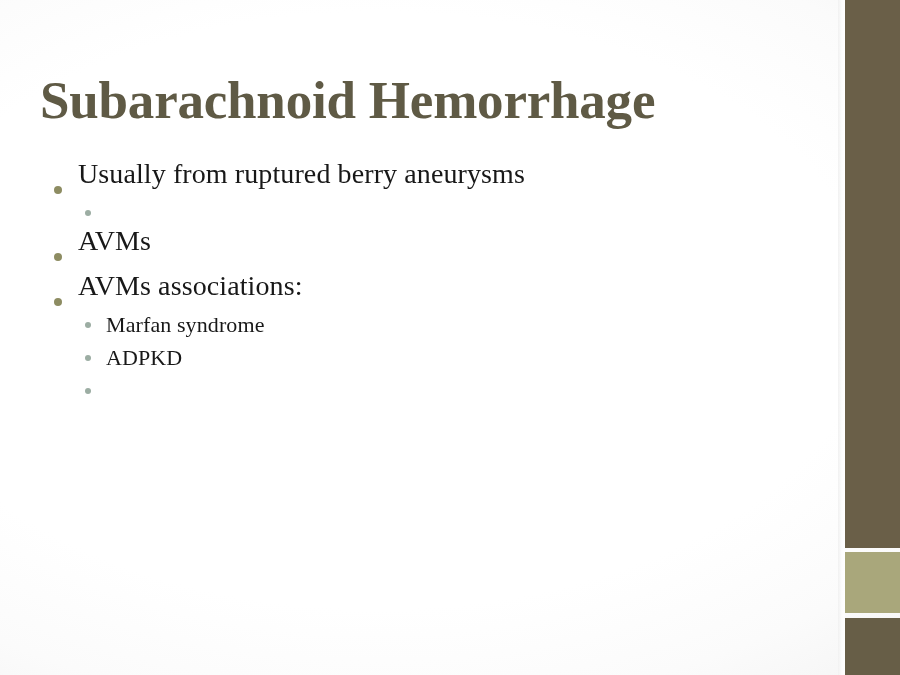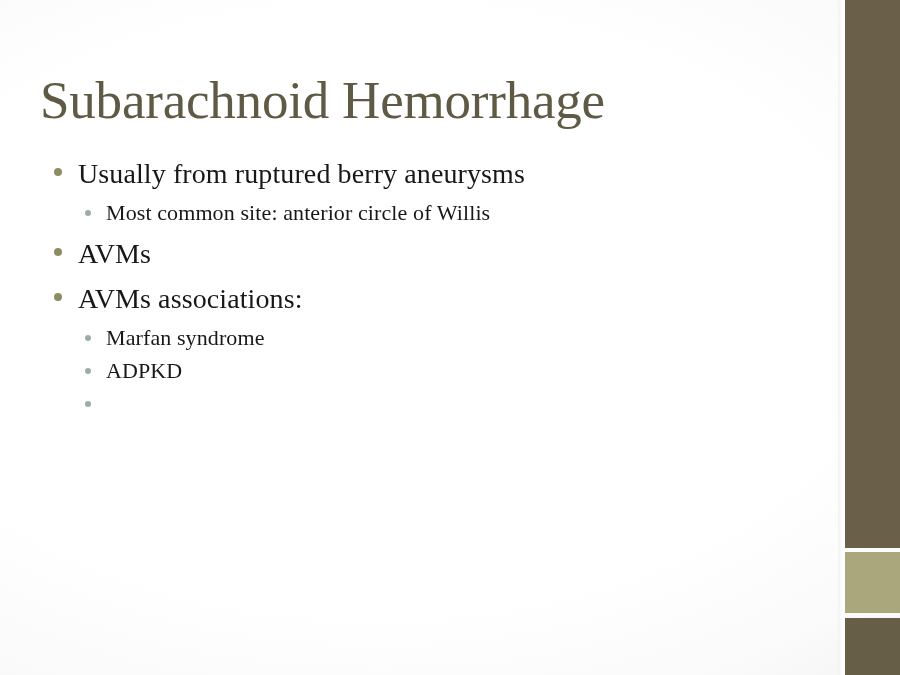"Subarachnoid Hemorrhage" #title { font-weight: normal -> bold }
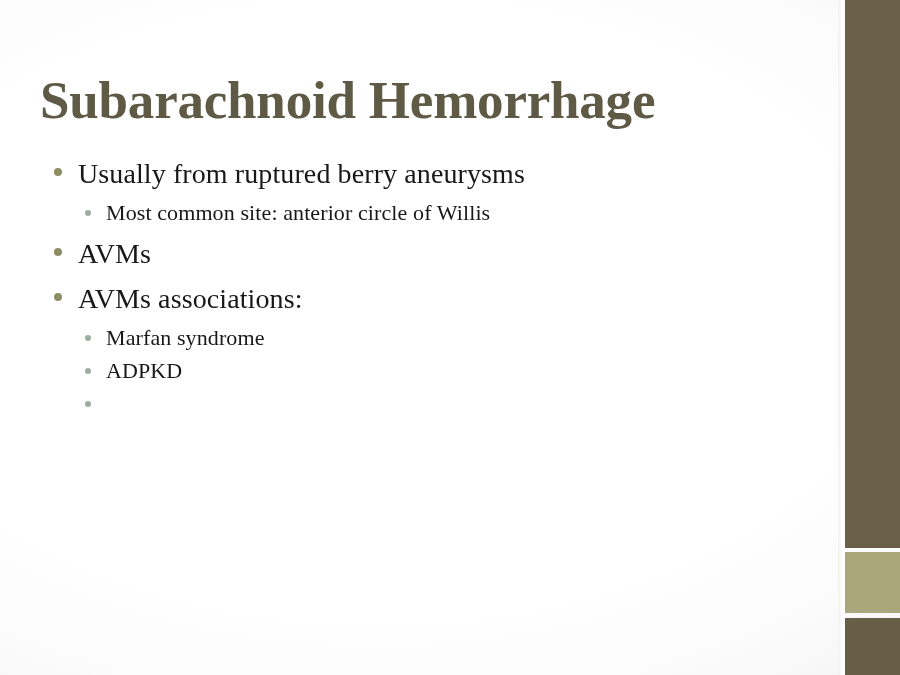"Usually from ruptured berry aneurysms" .lvl1 { align-items: none -> flex-end }
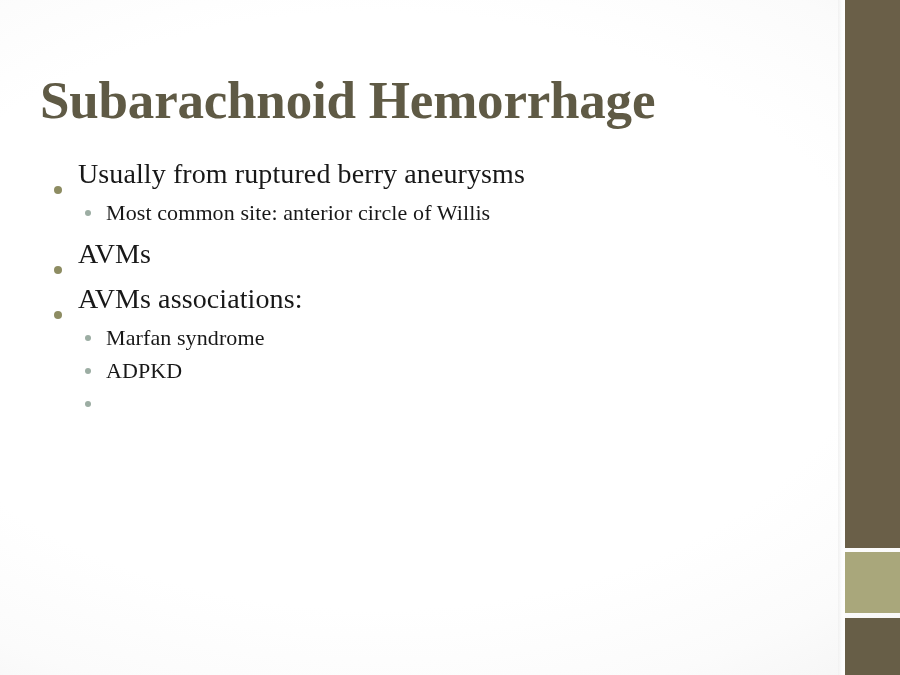"Most common site: anterior circle" span.btext { html: <span>Most common site: anterior circle of Willis</span> -> none }
